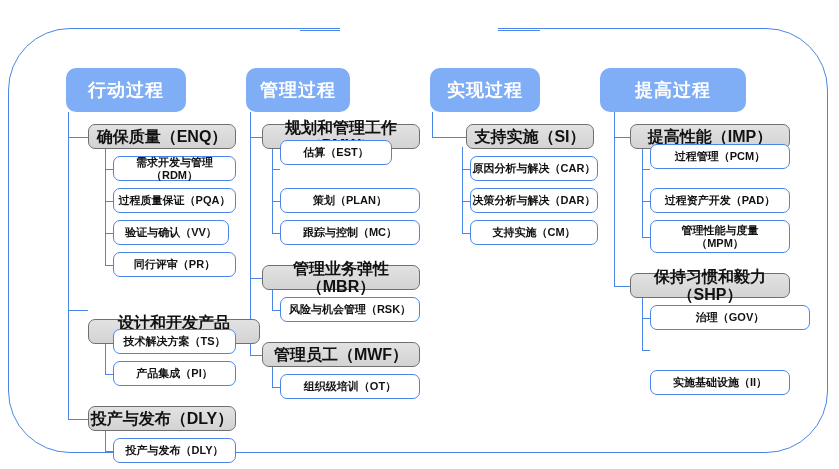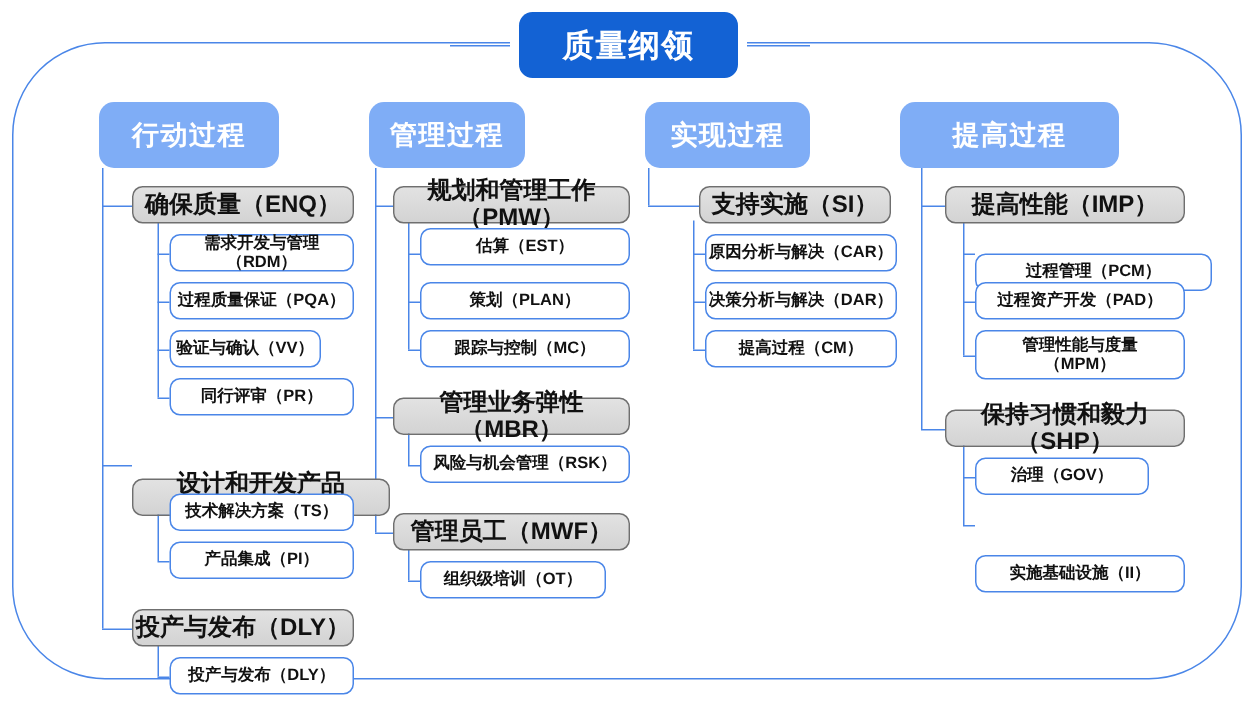"质量纲领" div.root-title { html: <div>质量纲领</div> -> none }
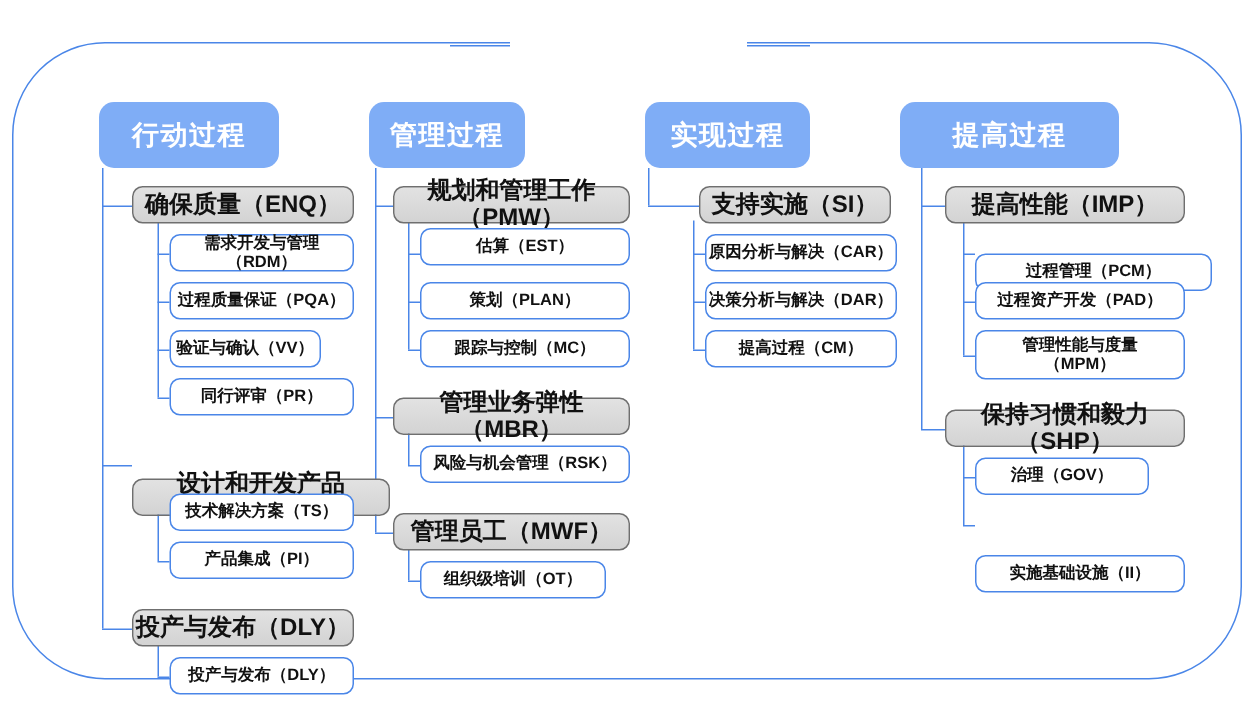"估算（EST）" div.node3 { top: 152px -> 140px; width: 140px -> 112px }
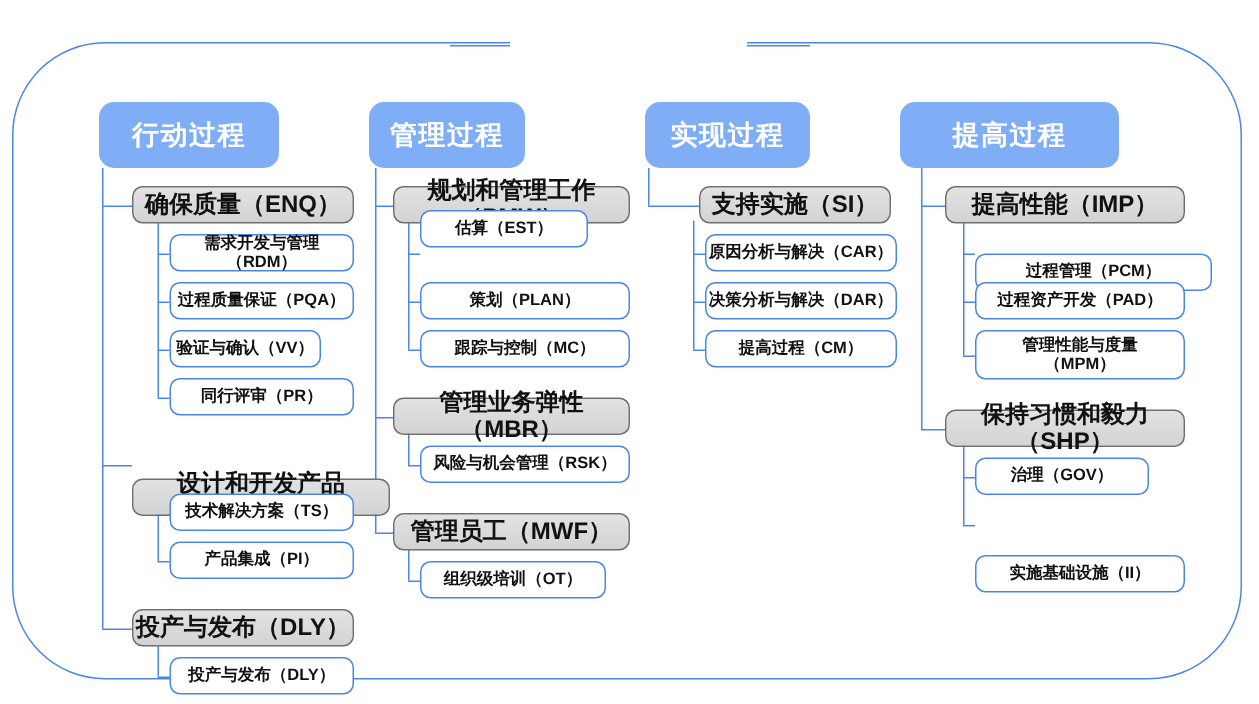"过程管理（PCM）" div.node3 { top: 169px -> 144px; width: 158px -> 140px }
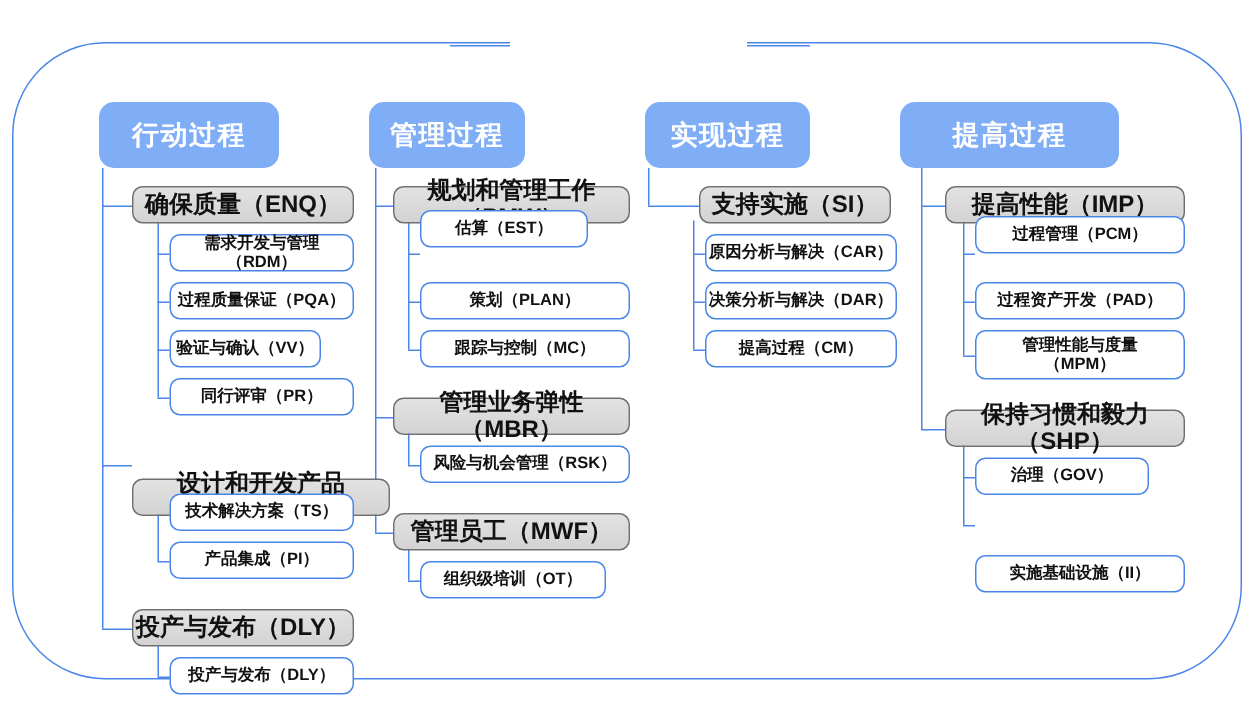"验证与确认（VV）" div.node3 { width: 101px -> 116px }
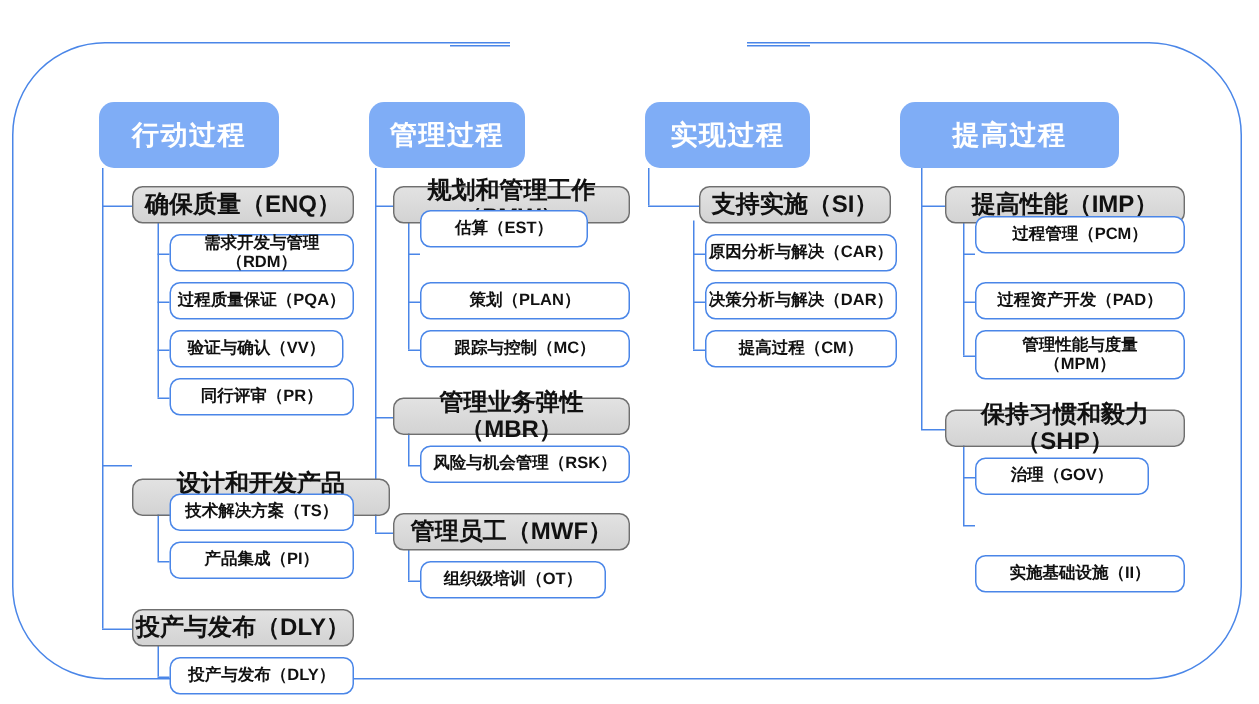"提高过程（CM）" div.node3 { text: 提高过程 -> 支持实施 }
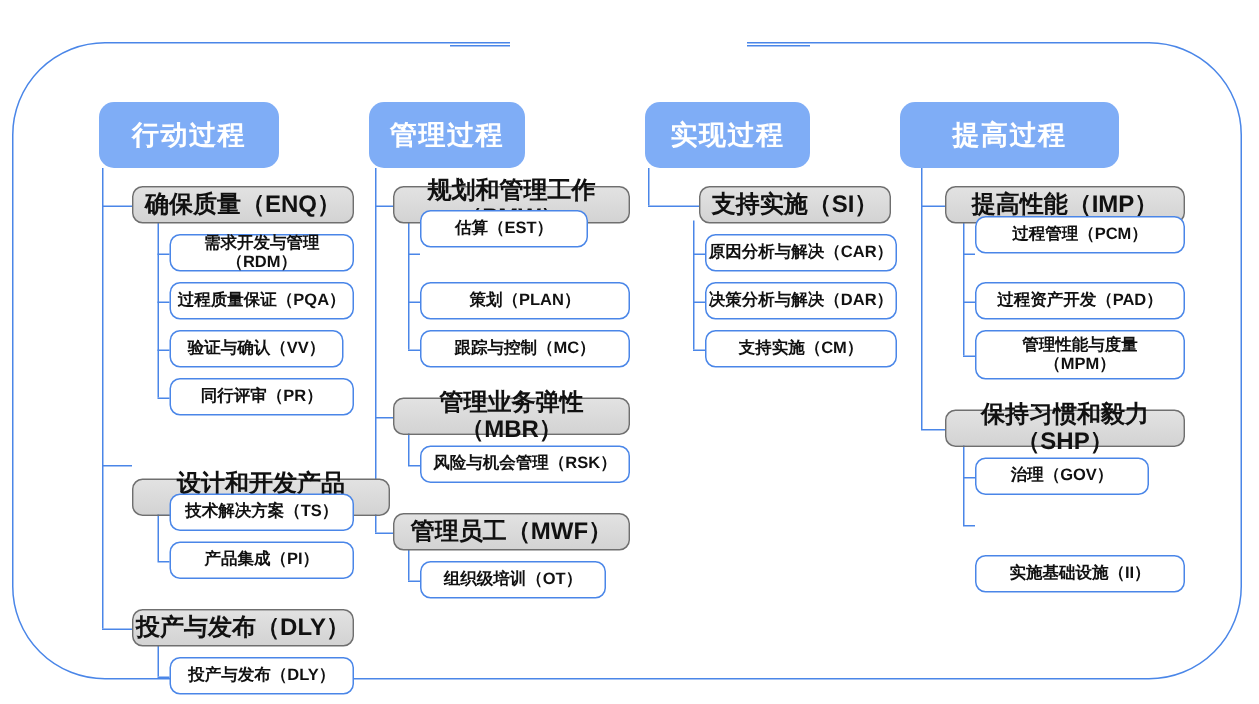"治理（GOV）" div.node3 { width: 116px -> 160px }
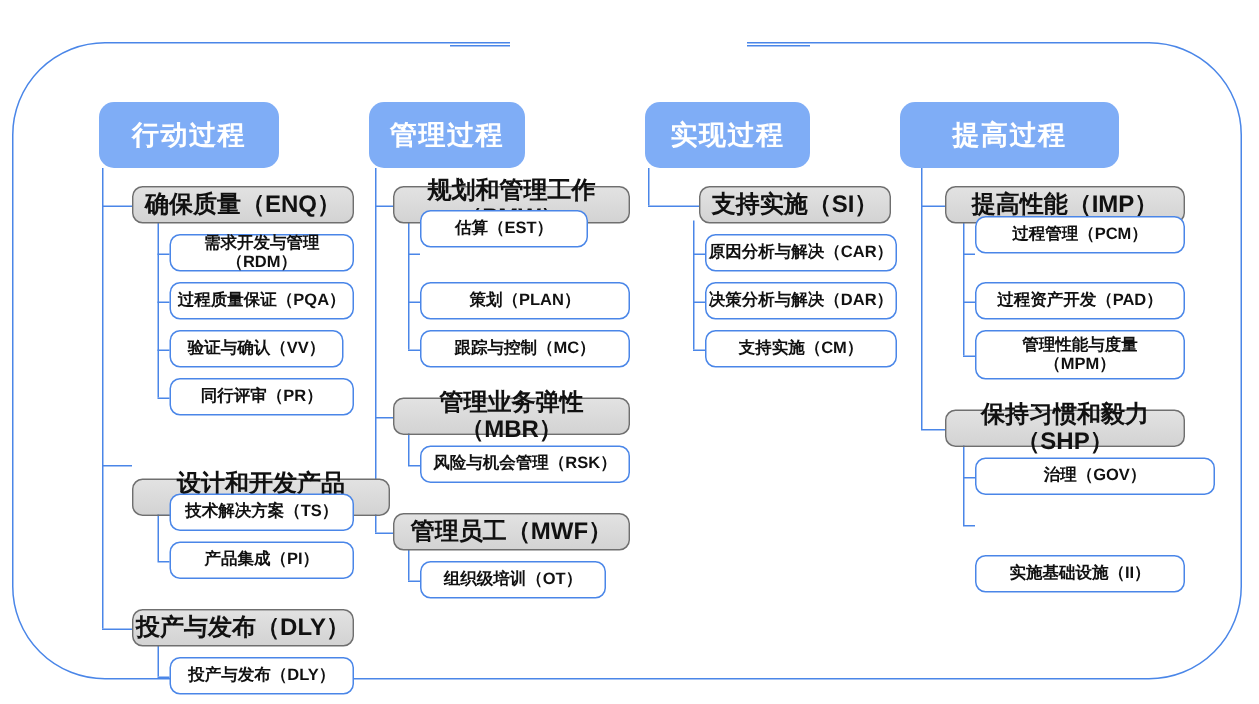"组织级培训（OT）" div.node3 { width: 124px -> 140px }
